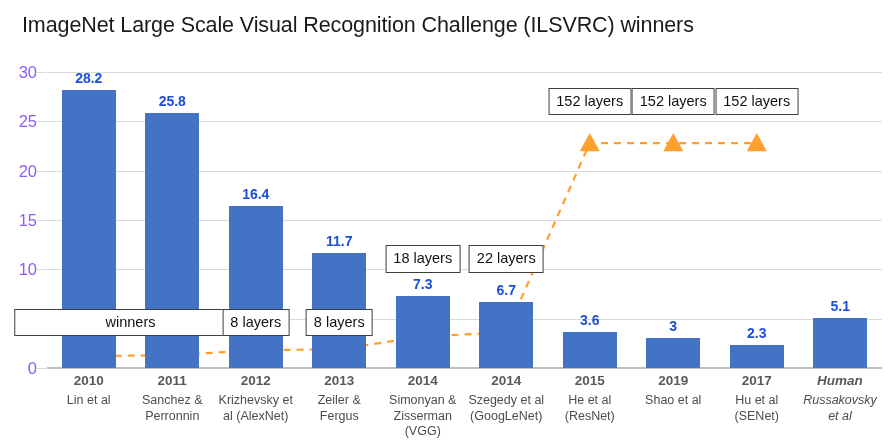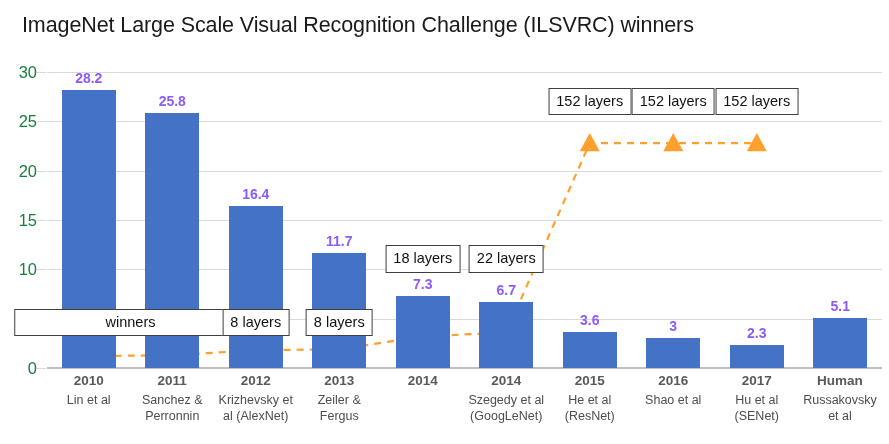"30" .ytick-label { color: #15803d -> #8b5cf6 }
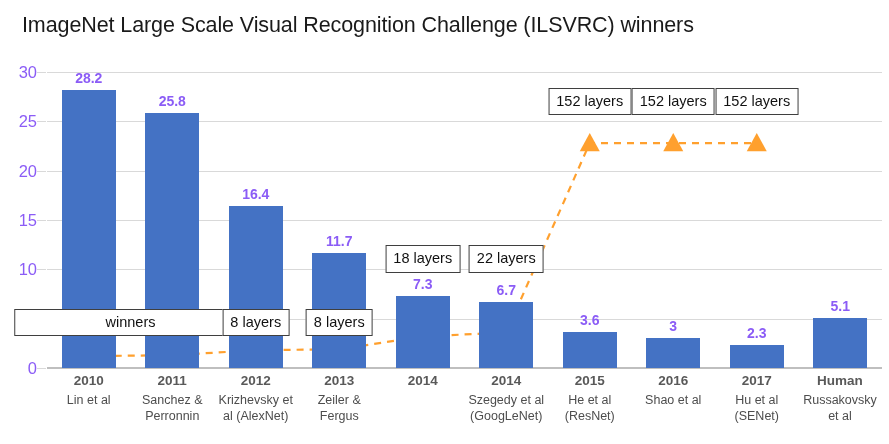"28.2" .bar-value { color: #8b5cf6 -> #1d4ed8 }
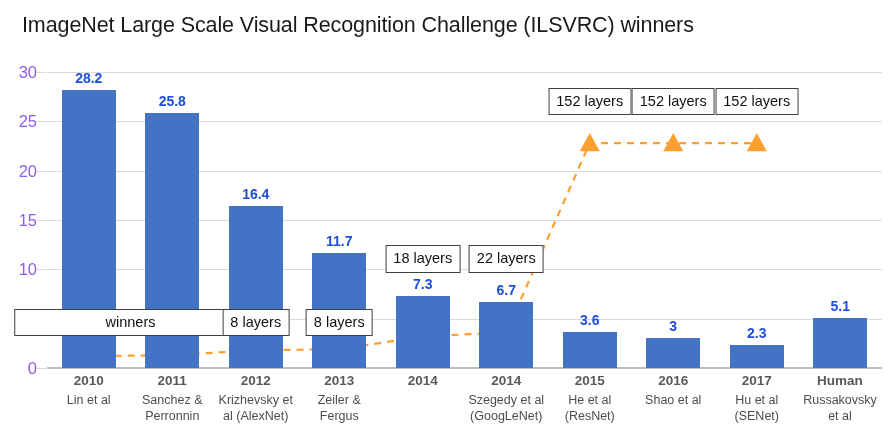"2016" div.xcat-year { text: 2016 -> 2019 }
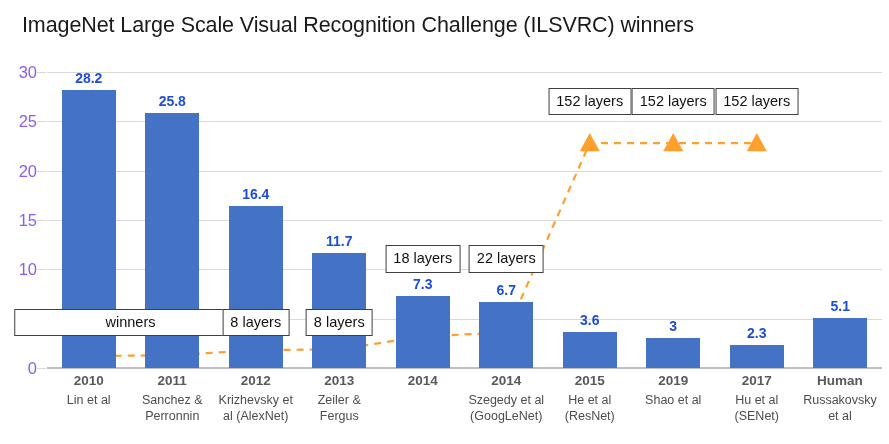"Human" div.xcat { font-style: none -> italic }
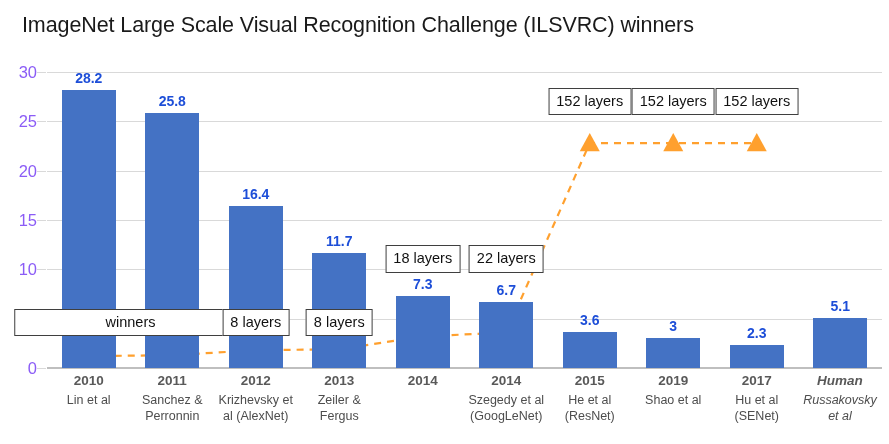"Simonyan & Zisserman (VGG)" div.xcat-sub { html: none -> <div>Simonyan &amp; Zisserman (VGG)</div> }
